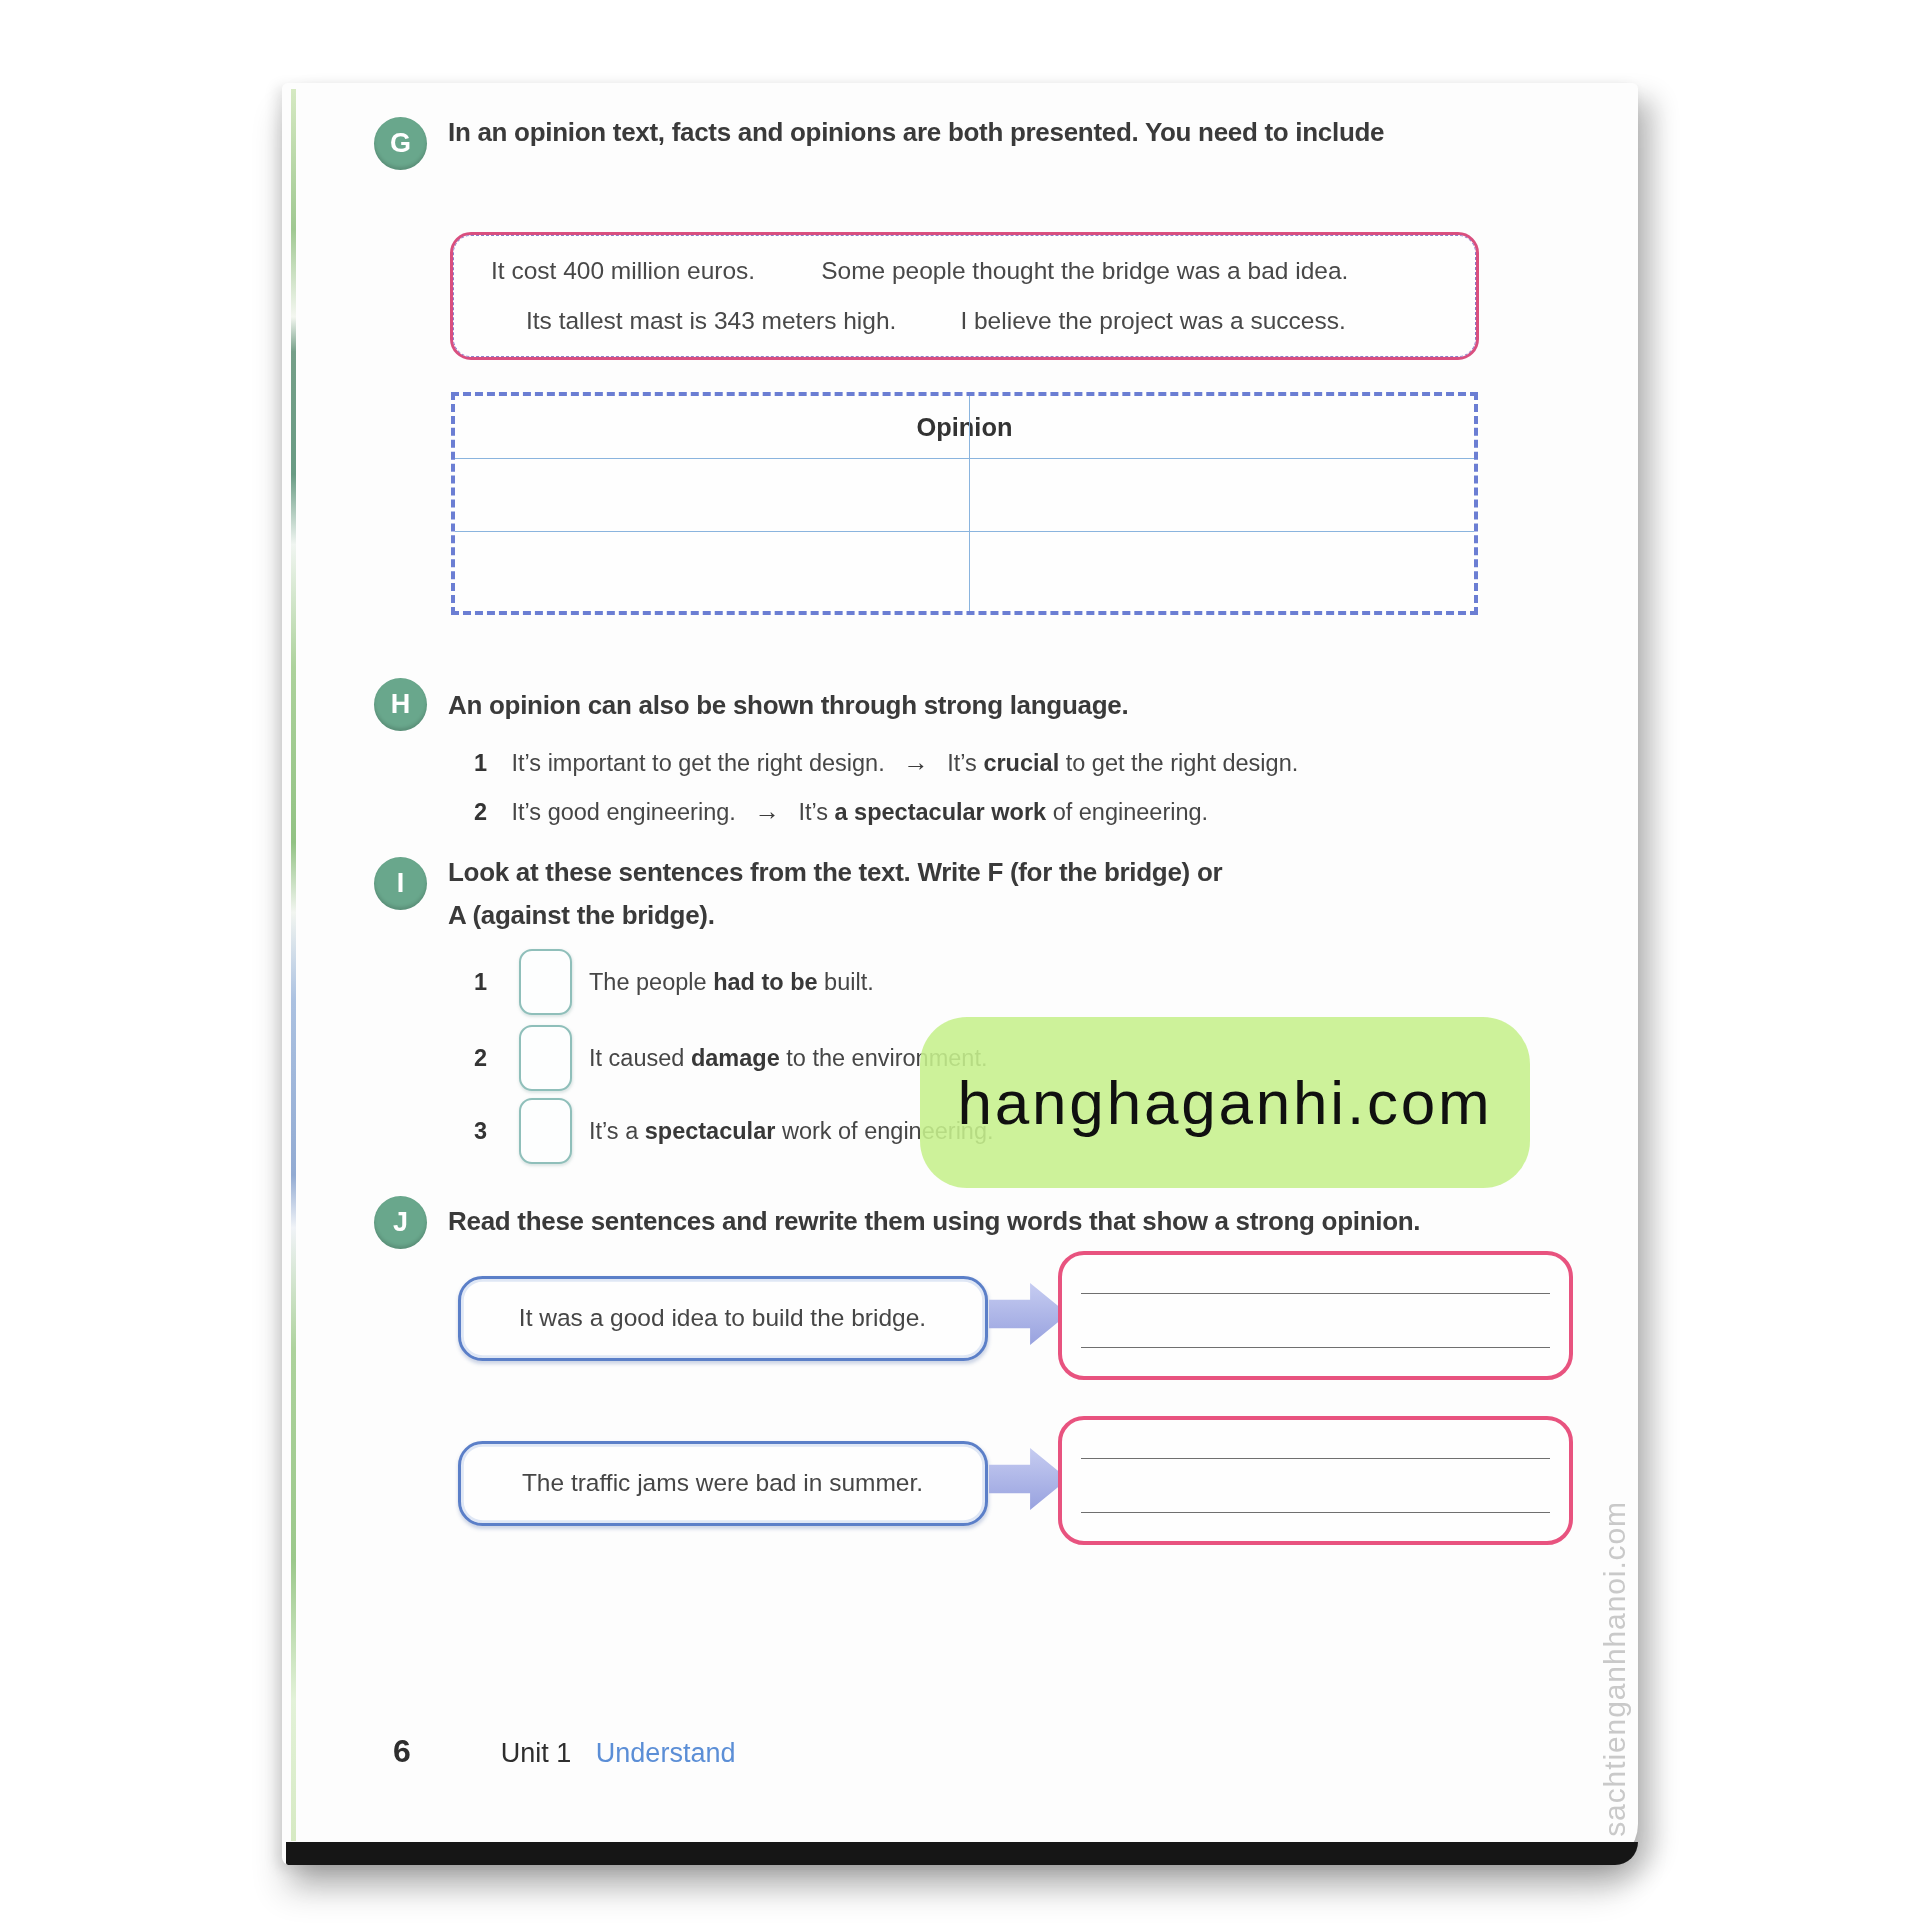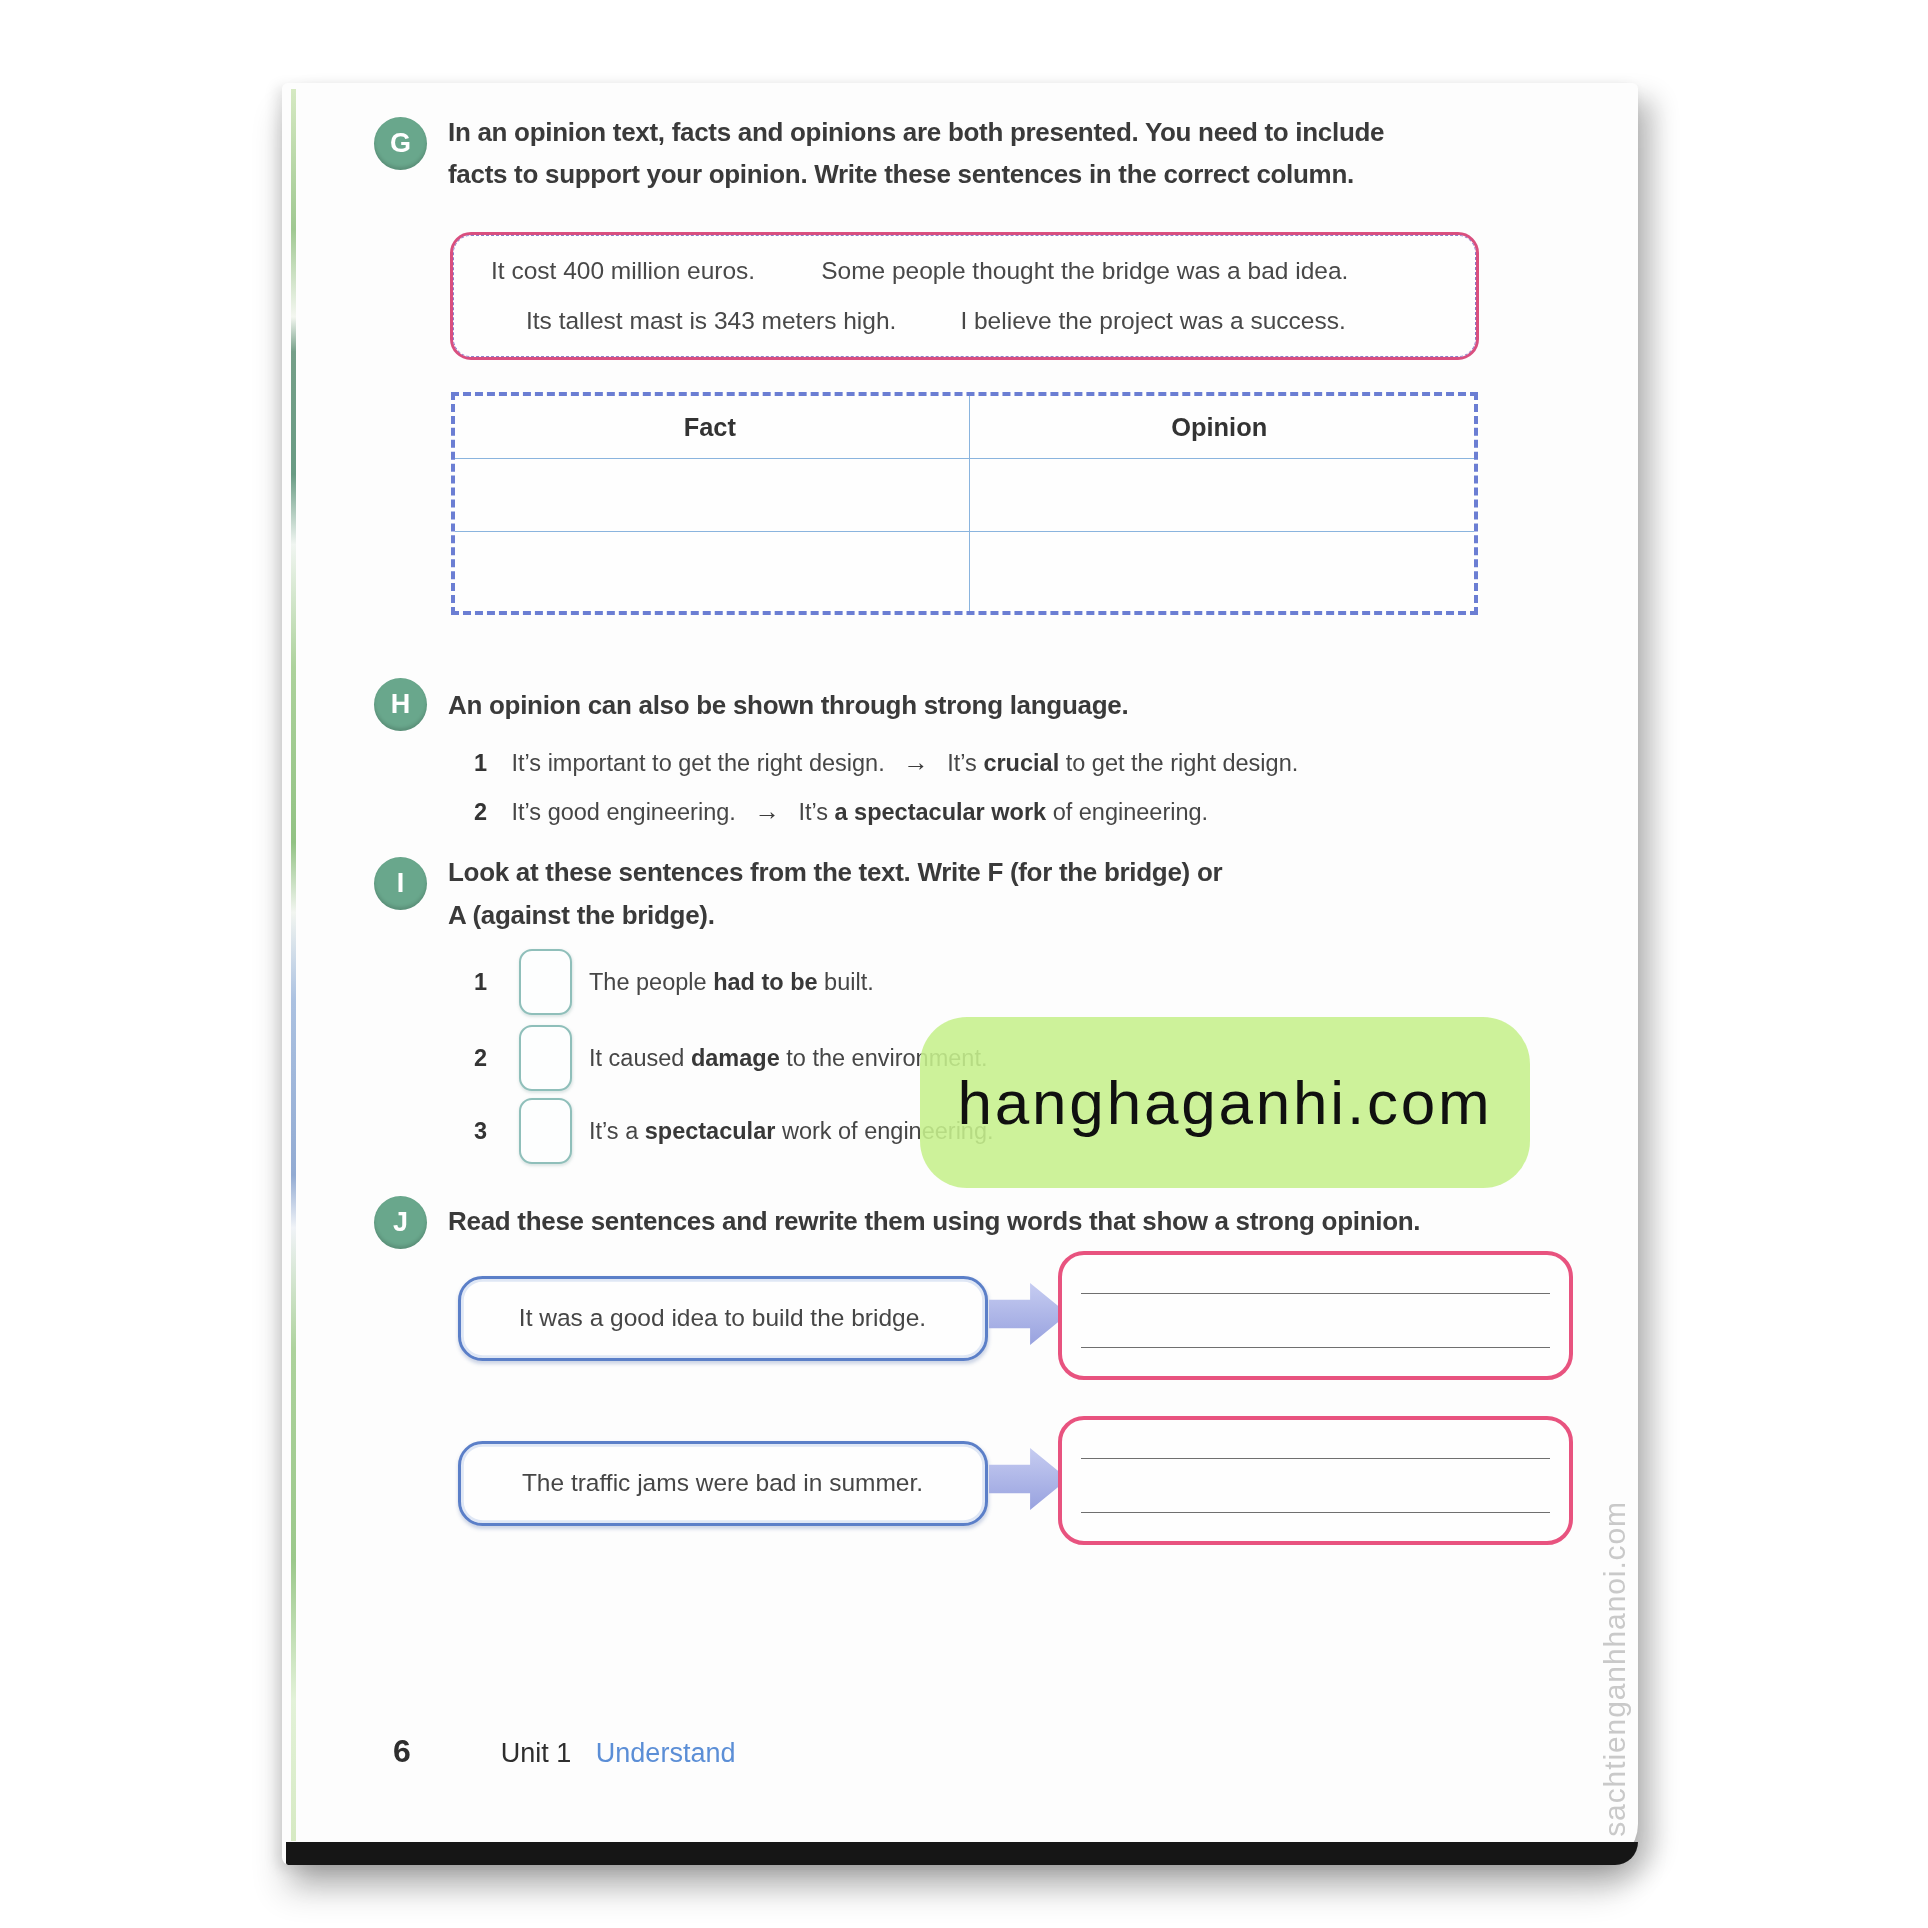"facts to support your opinion." span { html: <span>facts to support your opinion. Write these sentences in the correct column.</span> -> none }
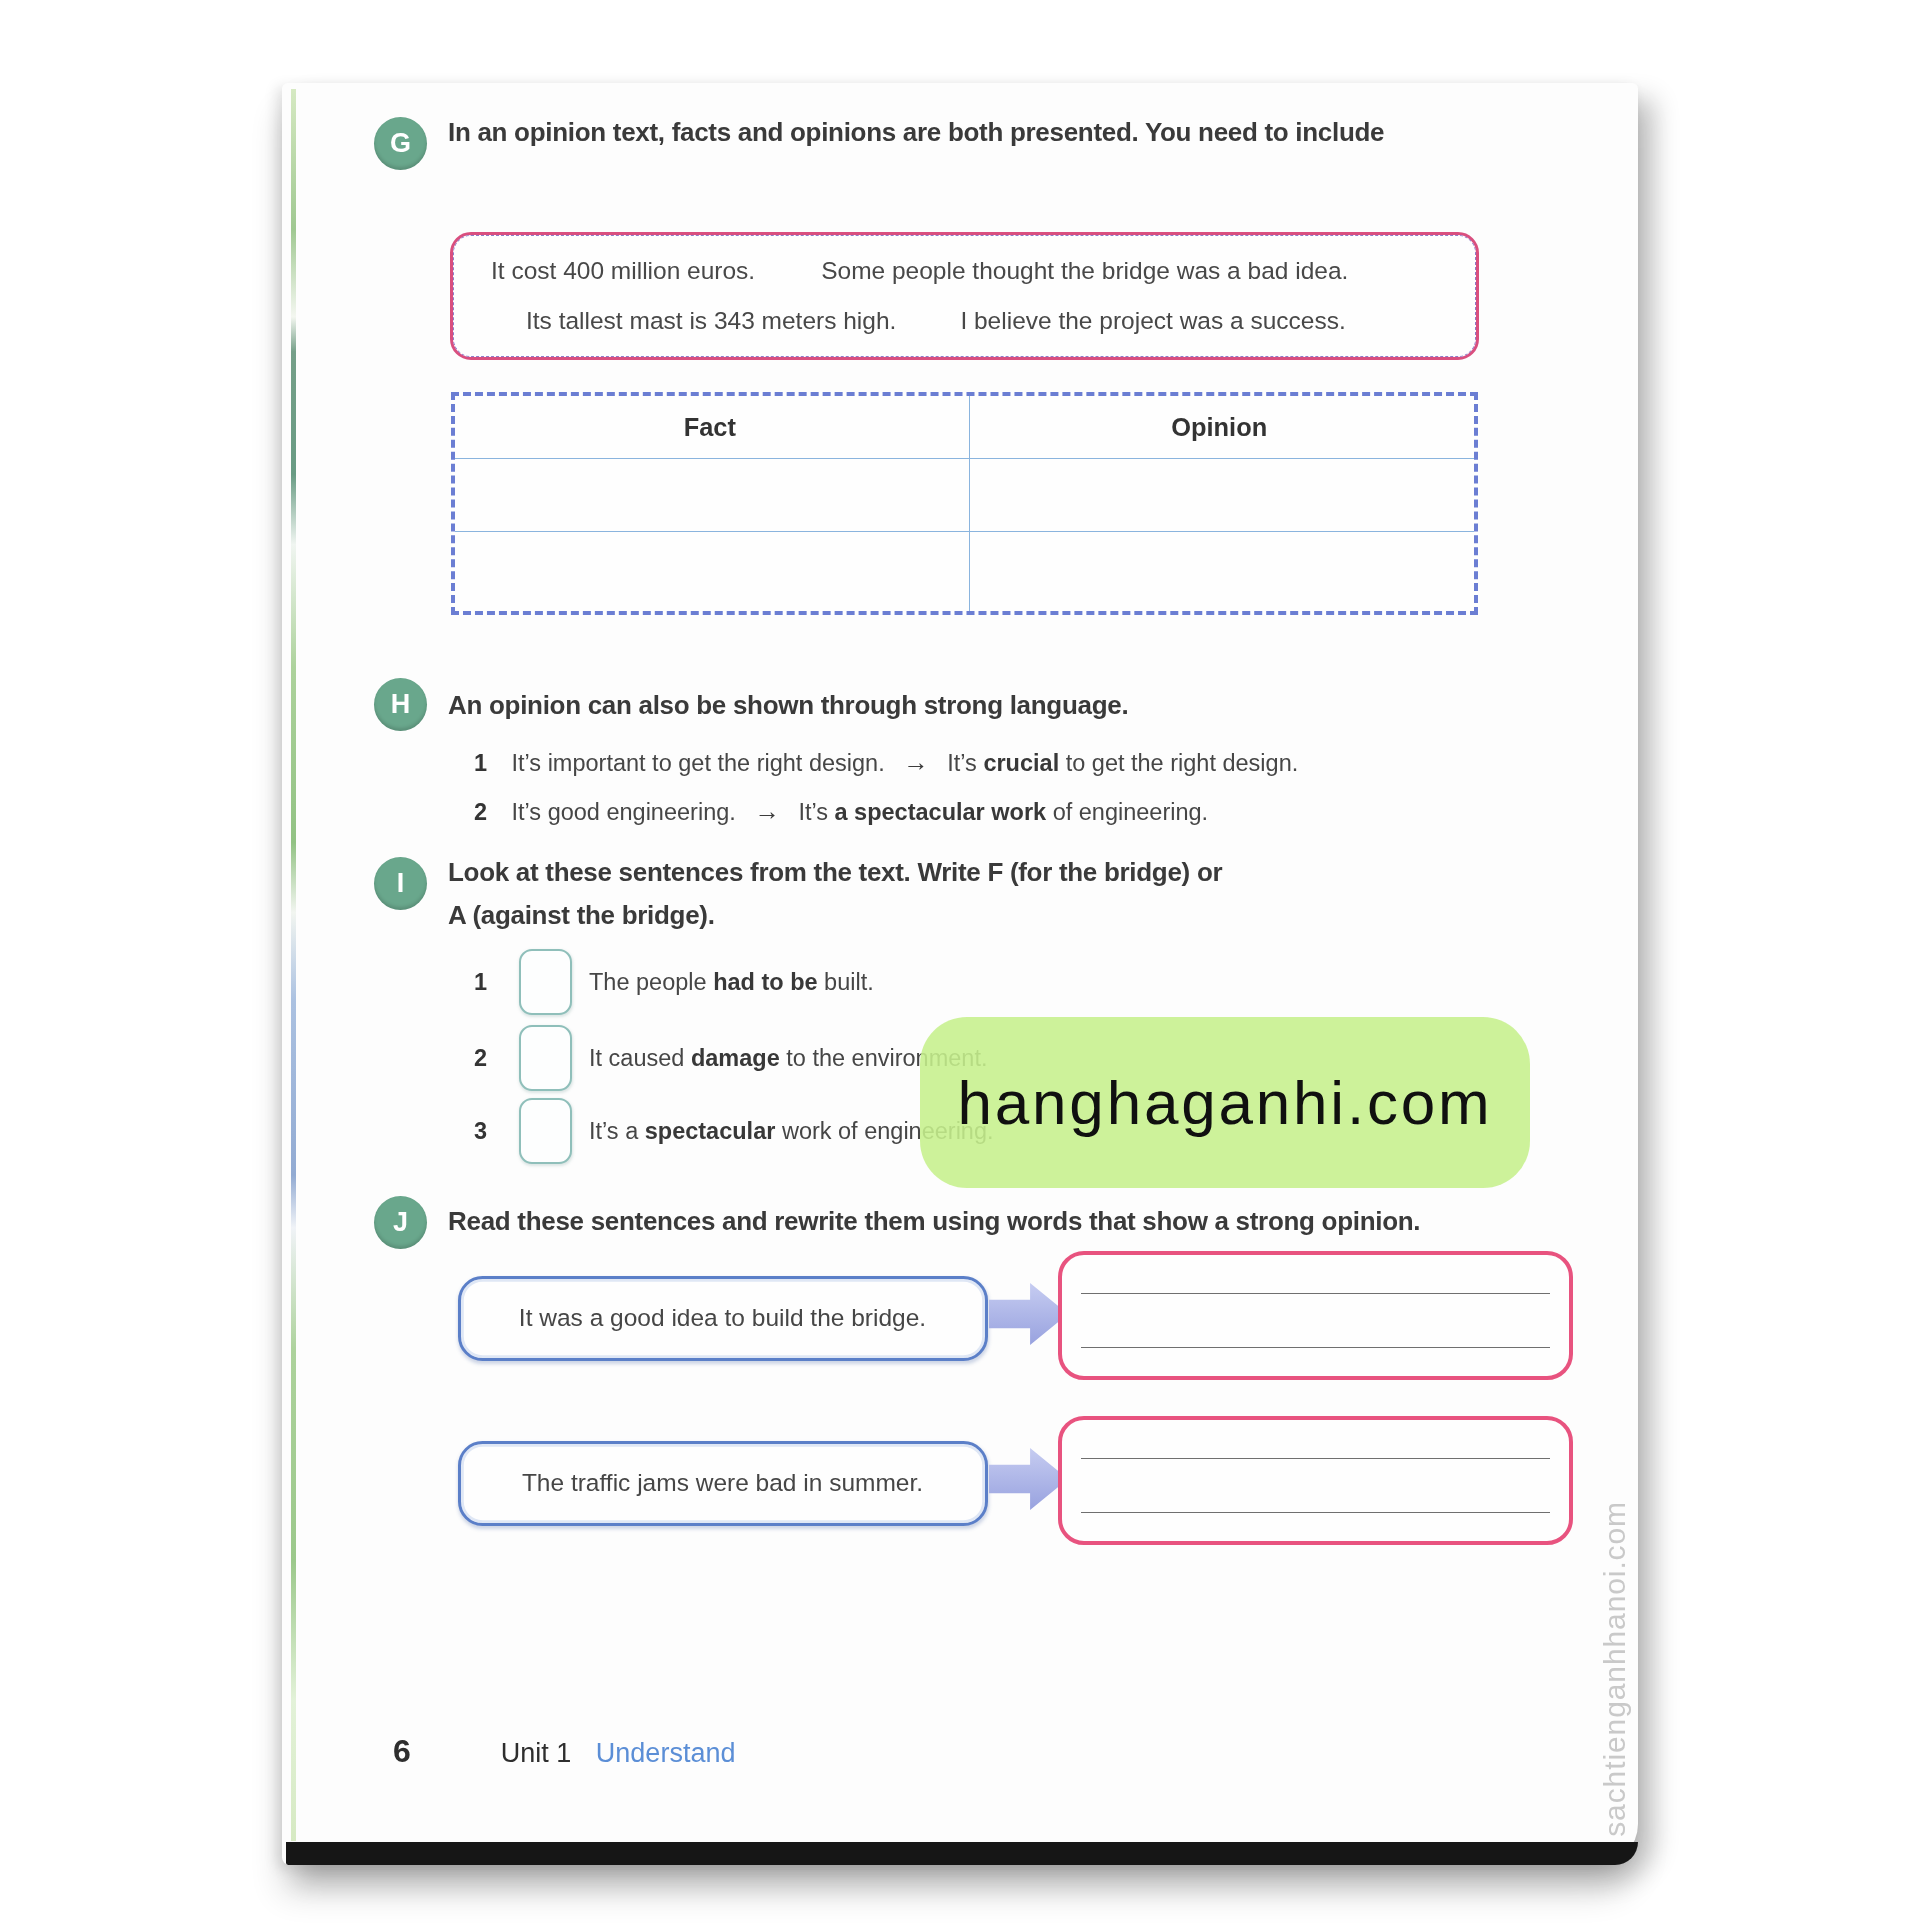"Fact" div { html: <div>Fact</div> -> none }
